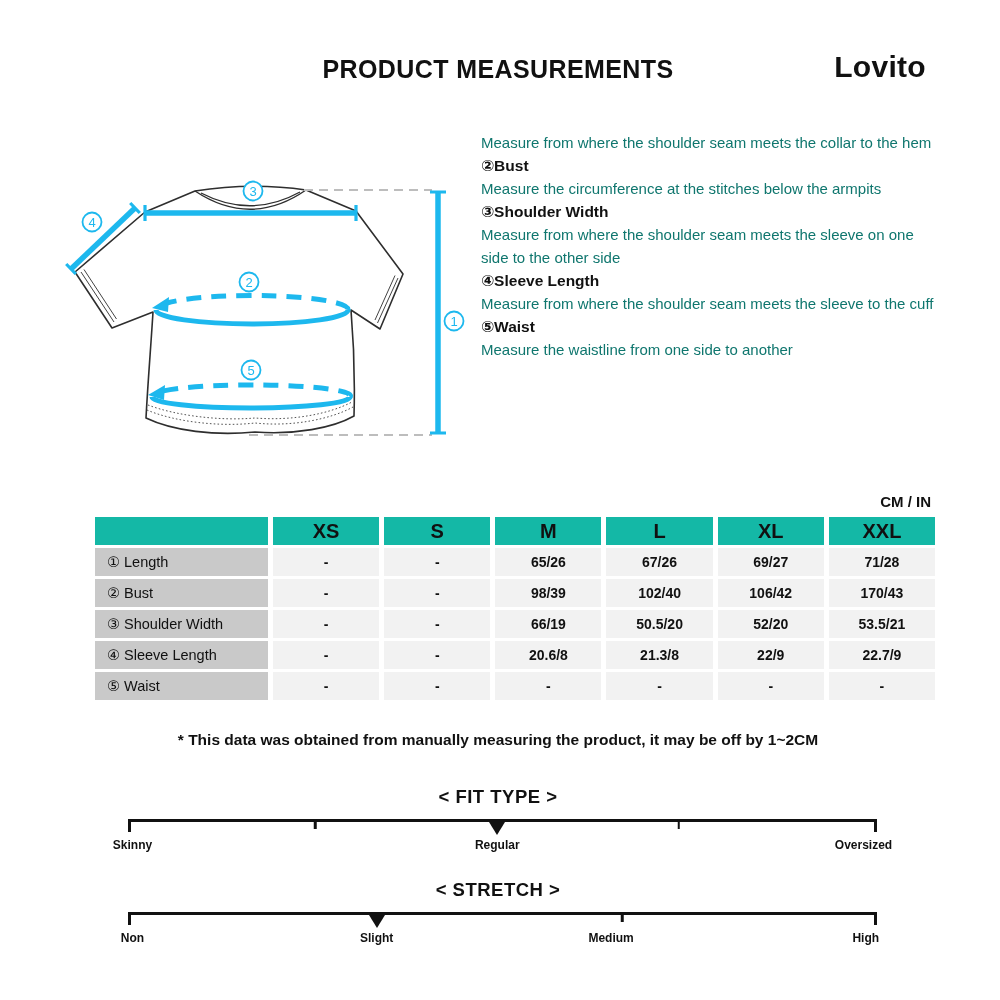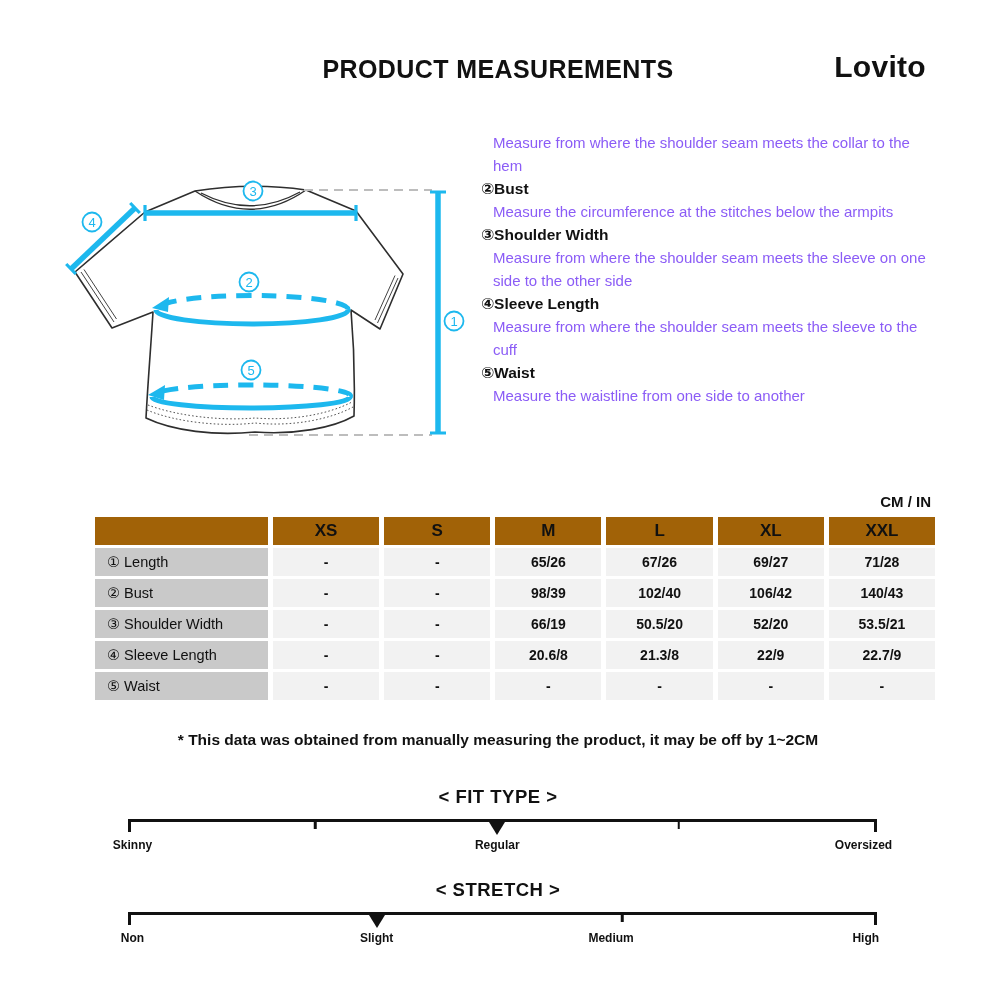"Measure from where the shoulder" .mi-d { color: #8b5cf6 -> #0f766e; margin-left: 12px -> none }
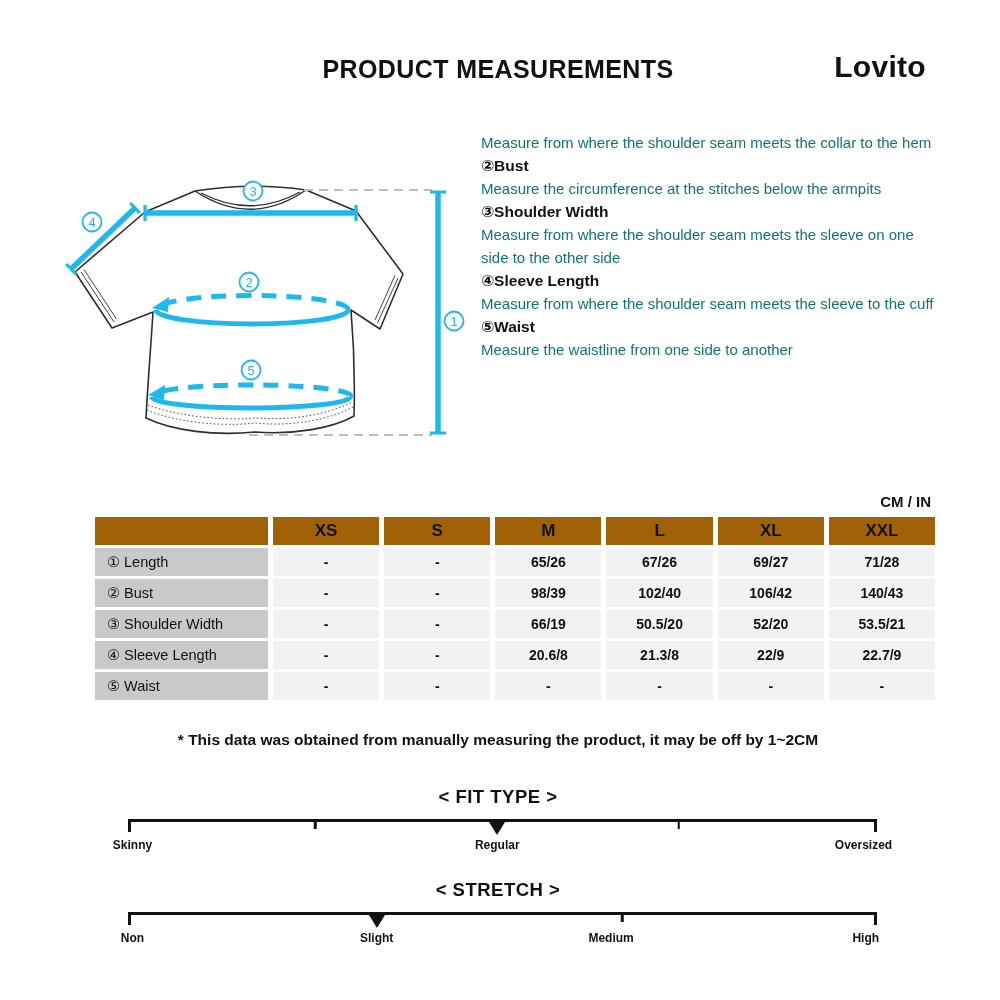"XS" .cell.head { background: #a16207 -> #14b8a6; font-size: 17px -> 20px }
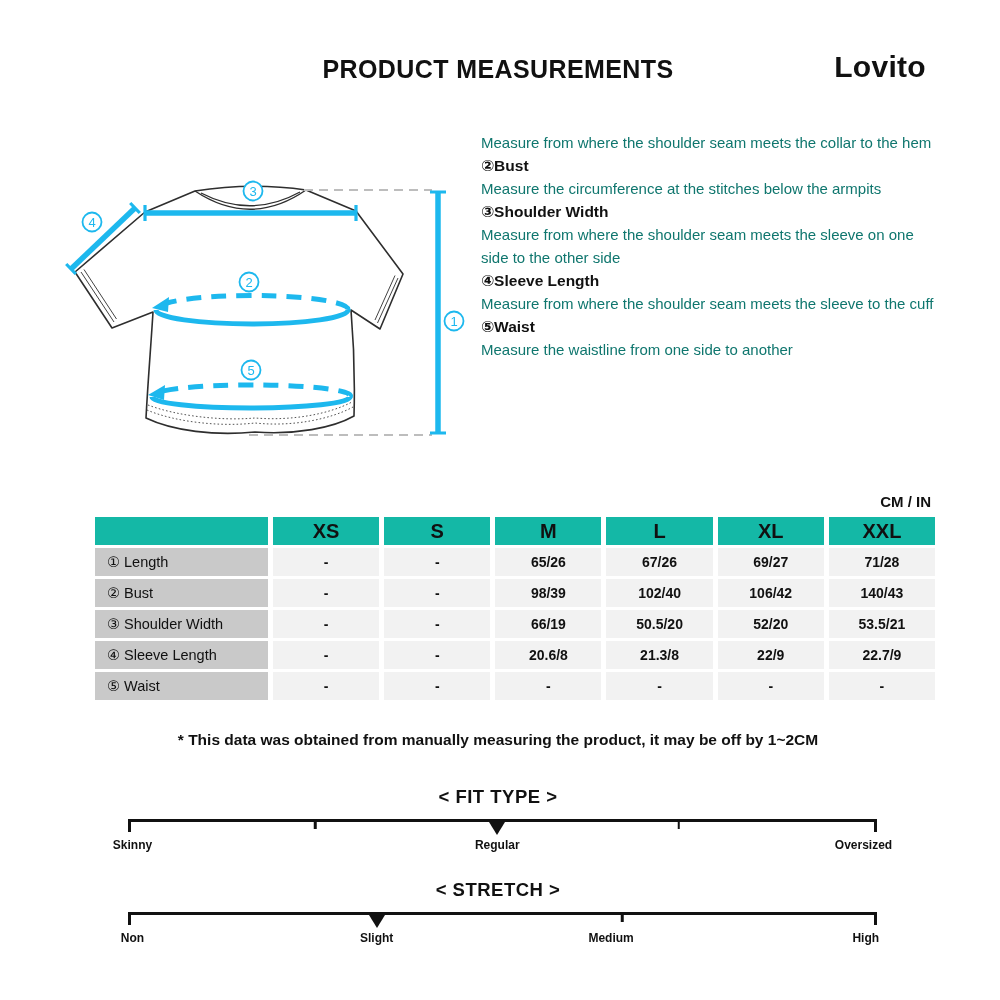"140/43" div.cell { text: 140/43 -> 170/43 }
